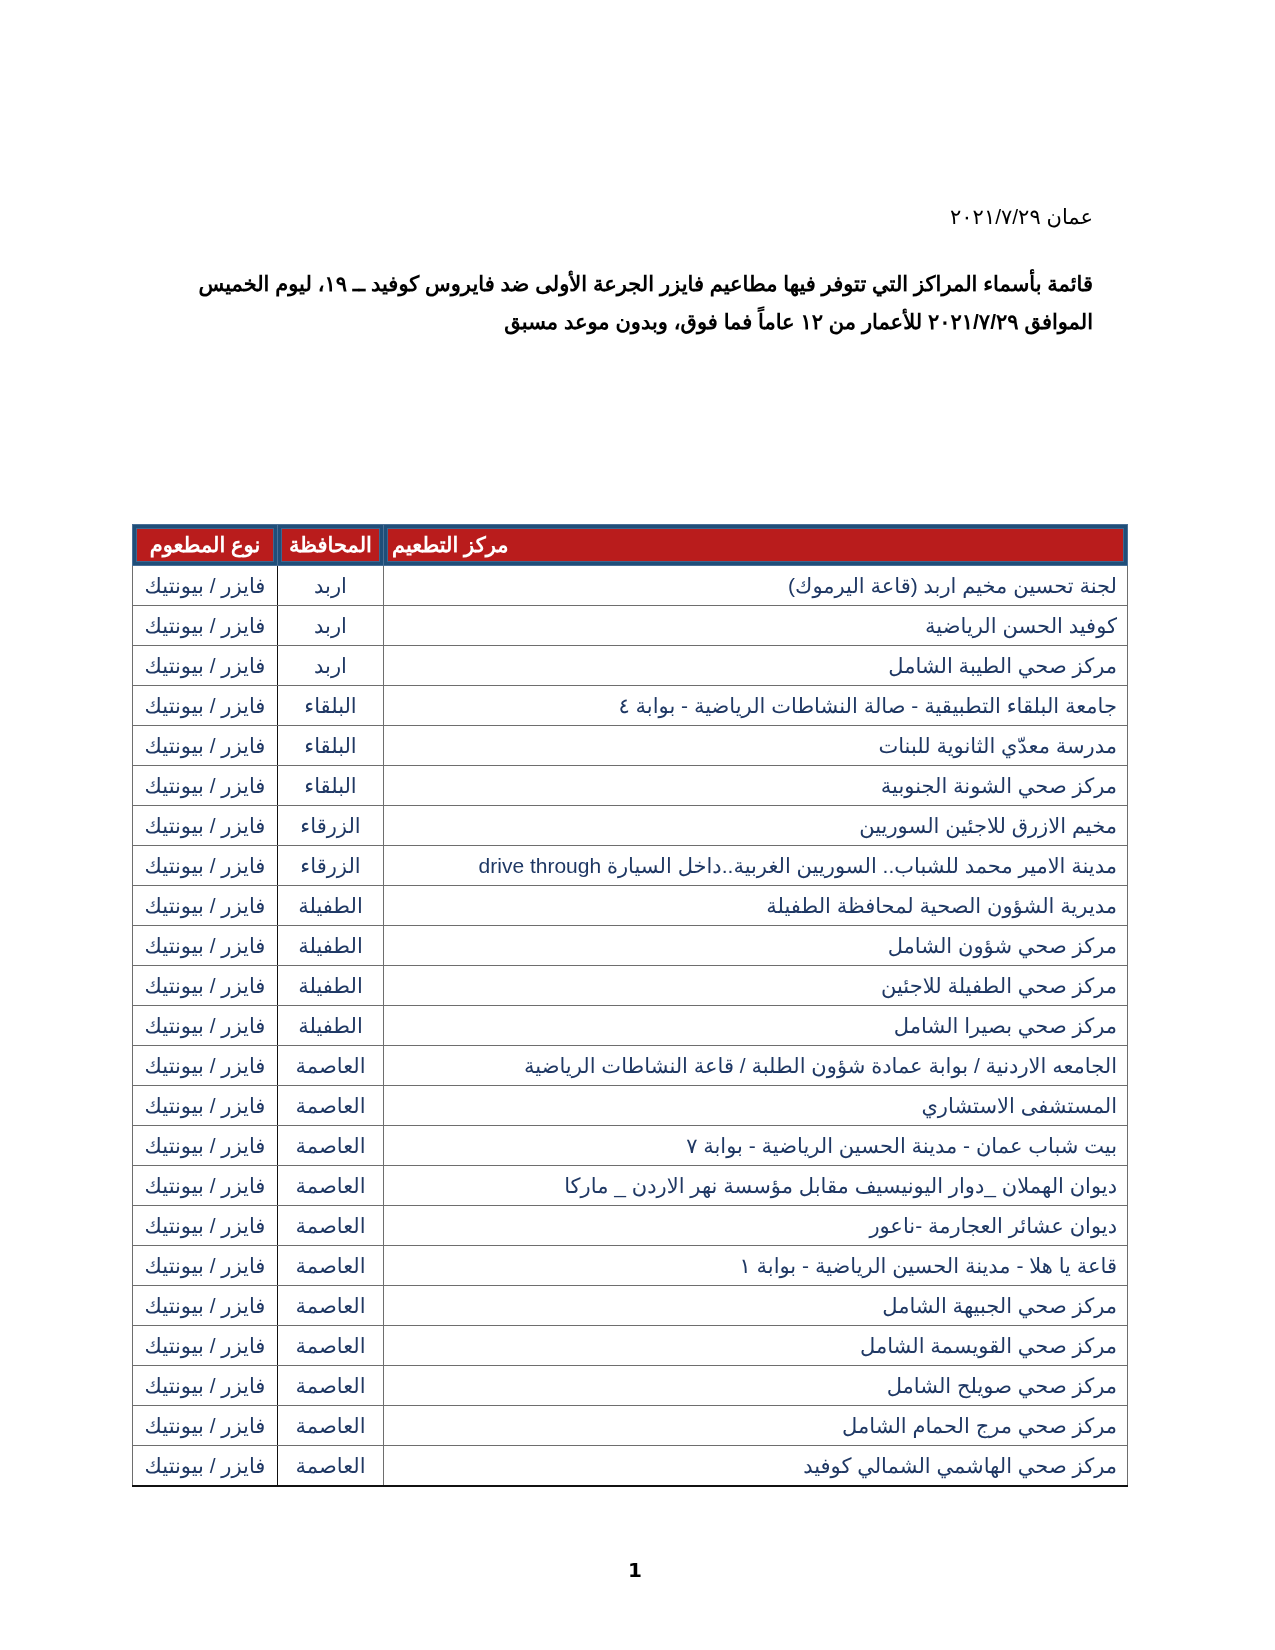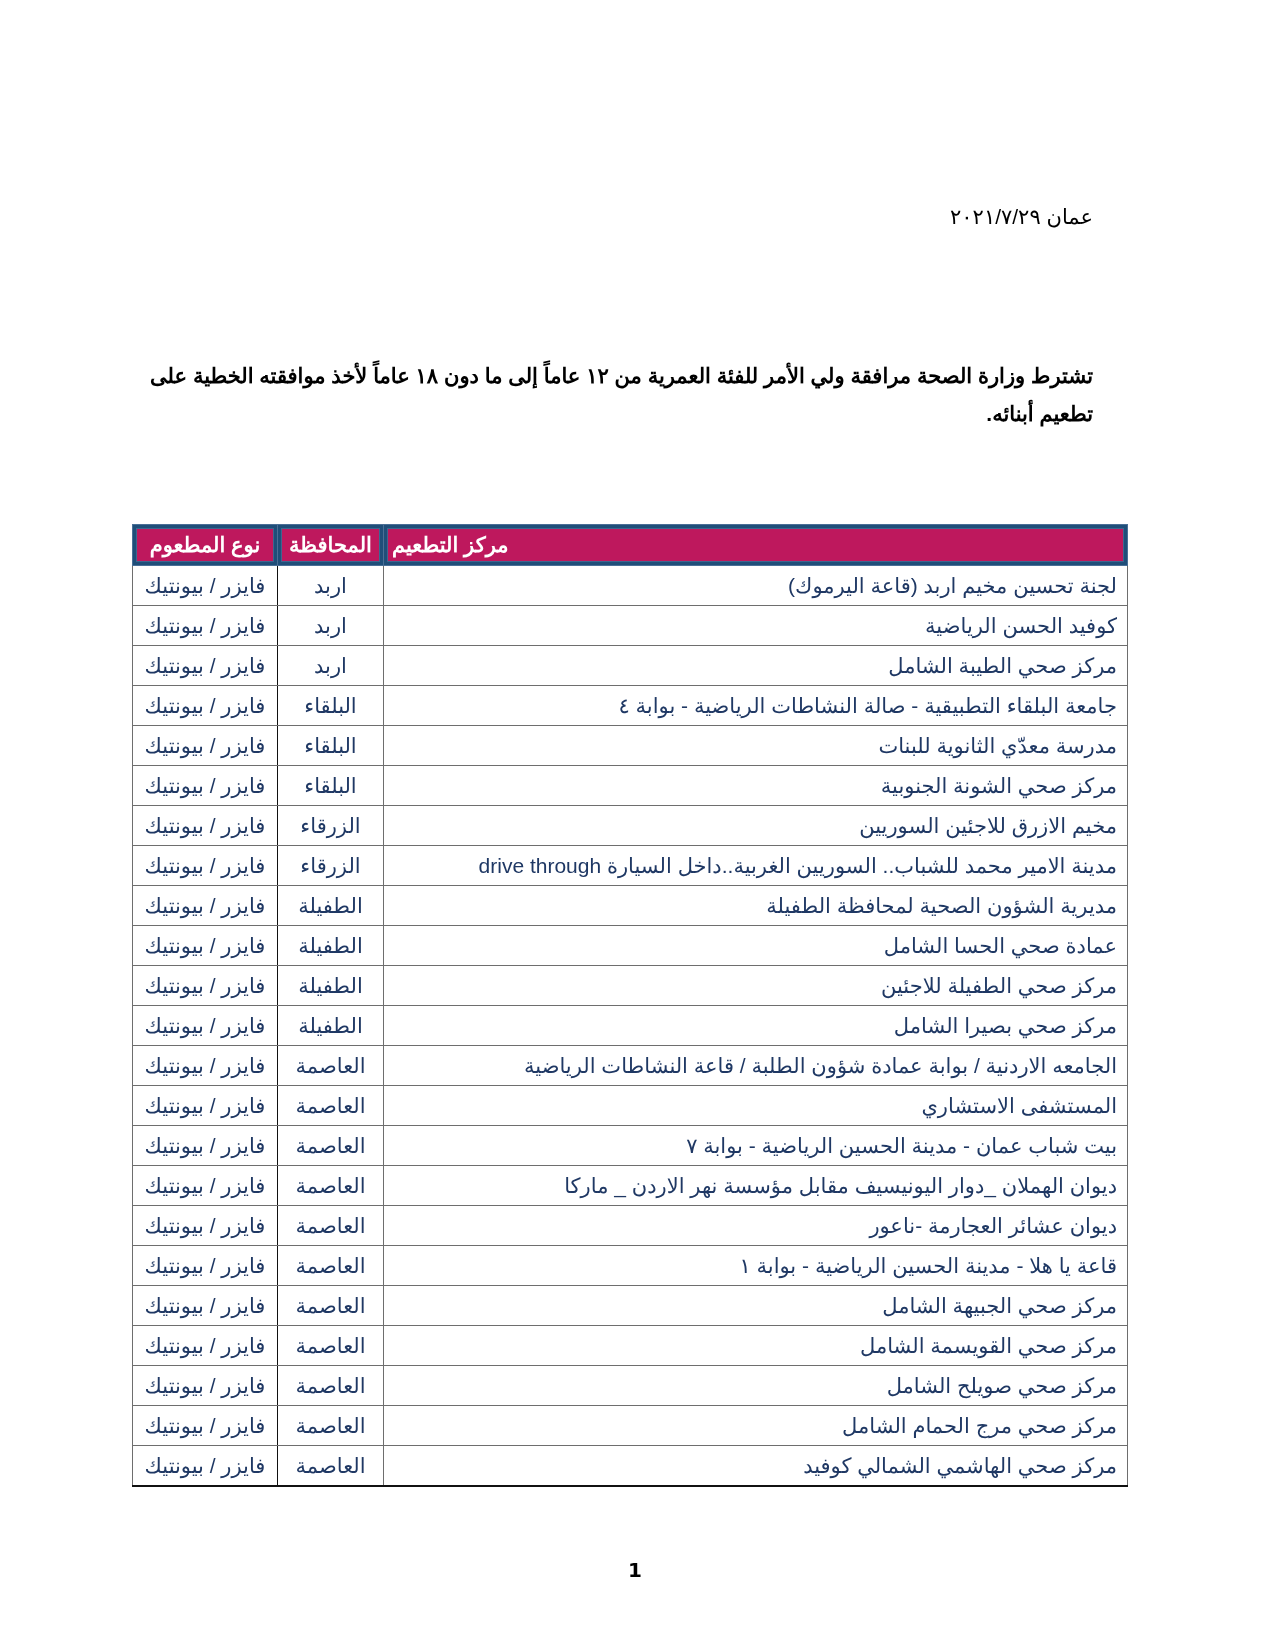"قائمة بأسماء المراكز التي تتوفر" div.para { html: none -> <div>قائمة بأسماء المراكز التي تتوفر فيها مطاعيم فايزر الجرعة الأولى ضد فايروس كوفيد ــ ١٩، ليوم الخميس الموافق ٢٠٢١/٧/٢٩ للأعمار من ١٢ عاماً فما فوق، وبدون موعد مسبق</div> }
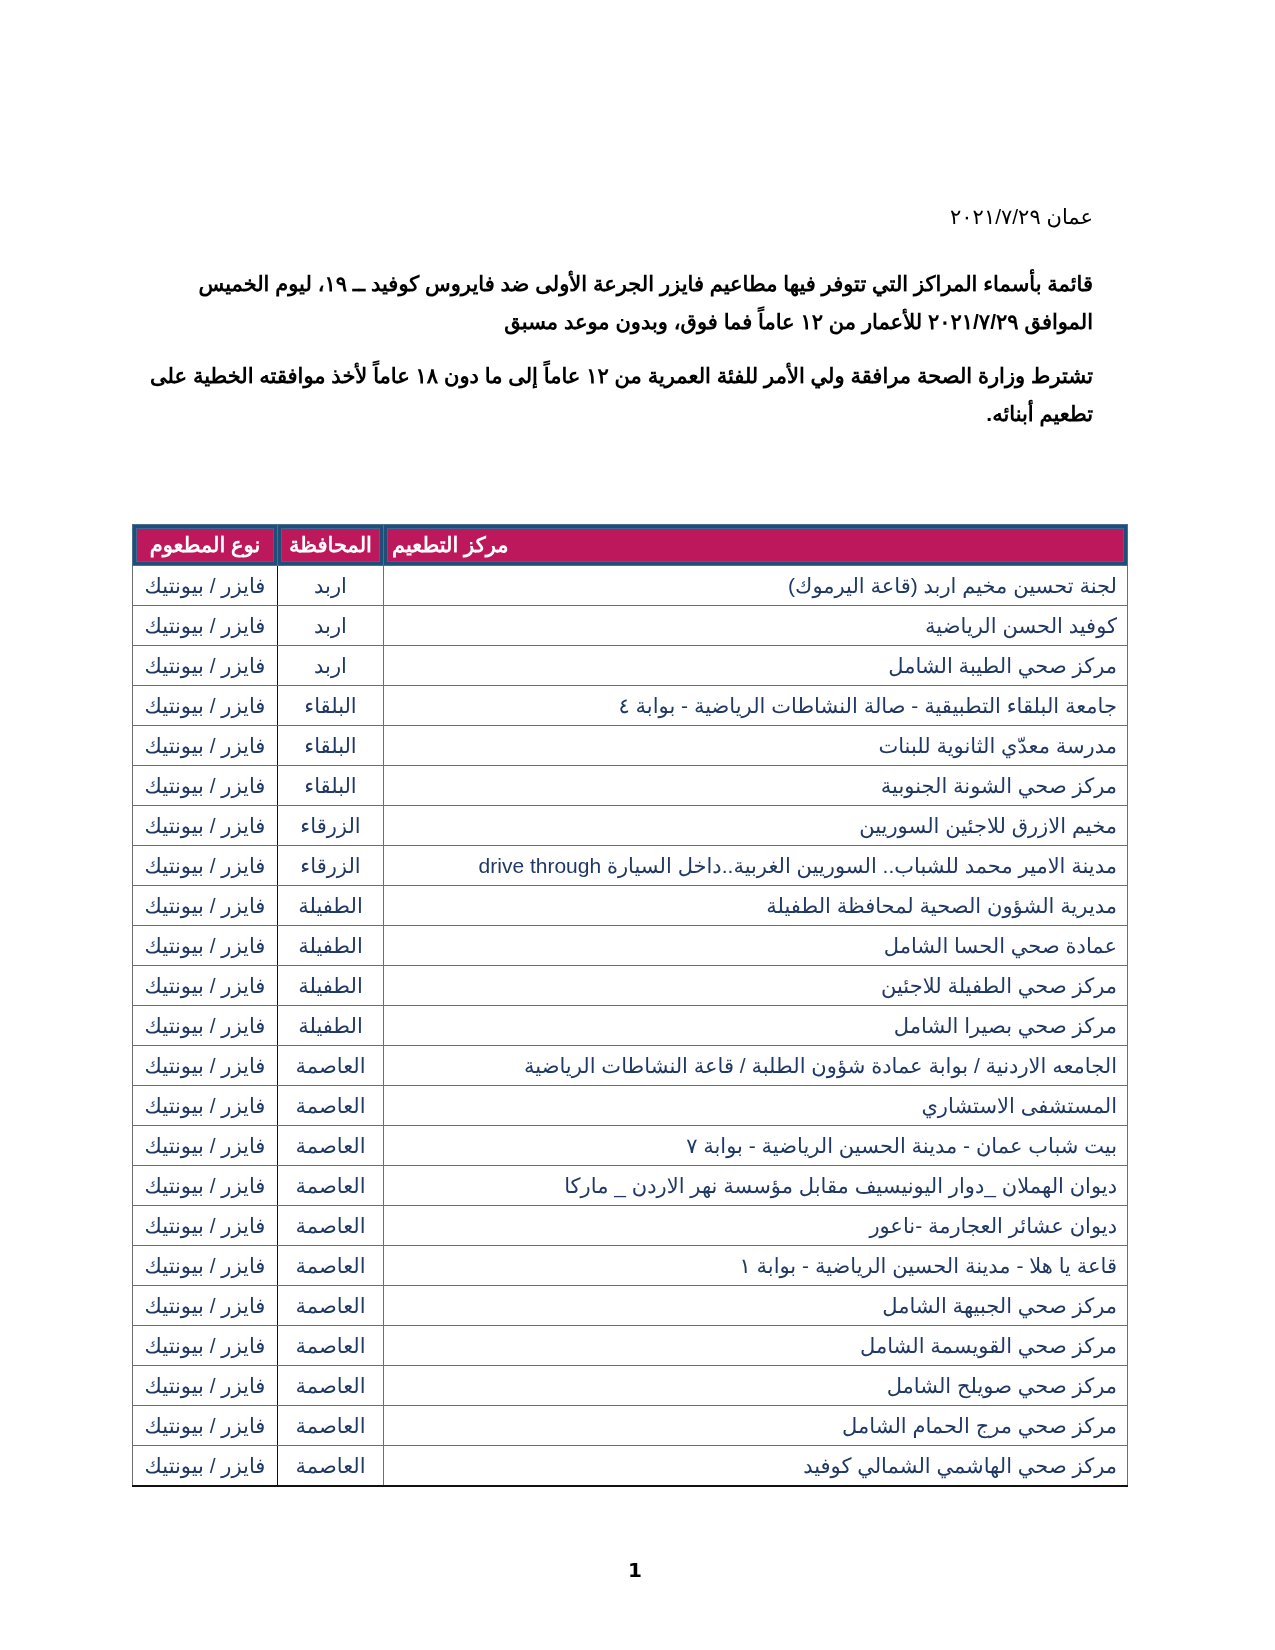"تشترط وزارة الصحة مرافقة ولي" div.para { html: <div>تشترط وزارة الصحة مرافقة ولي الأمر للفئة العمرية من ١٢ عاماً إلى ما دون ١٨ عاماً لأخذ موافقته الخطية على تطعيم أبنائه.</div> -> none }
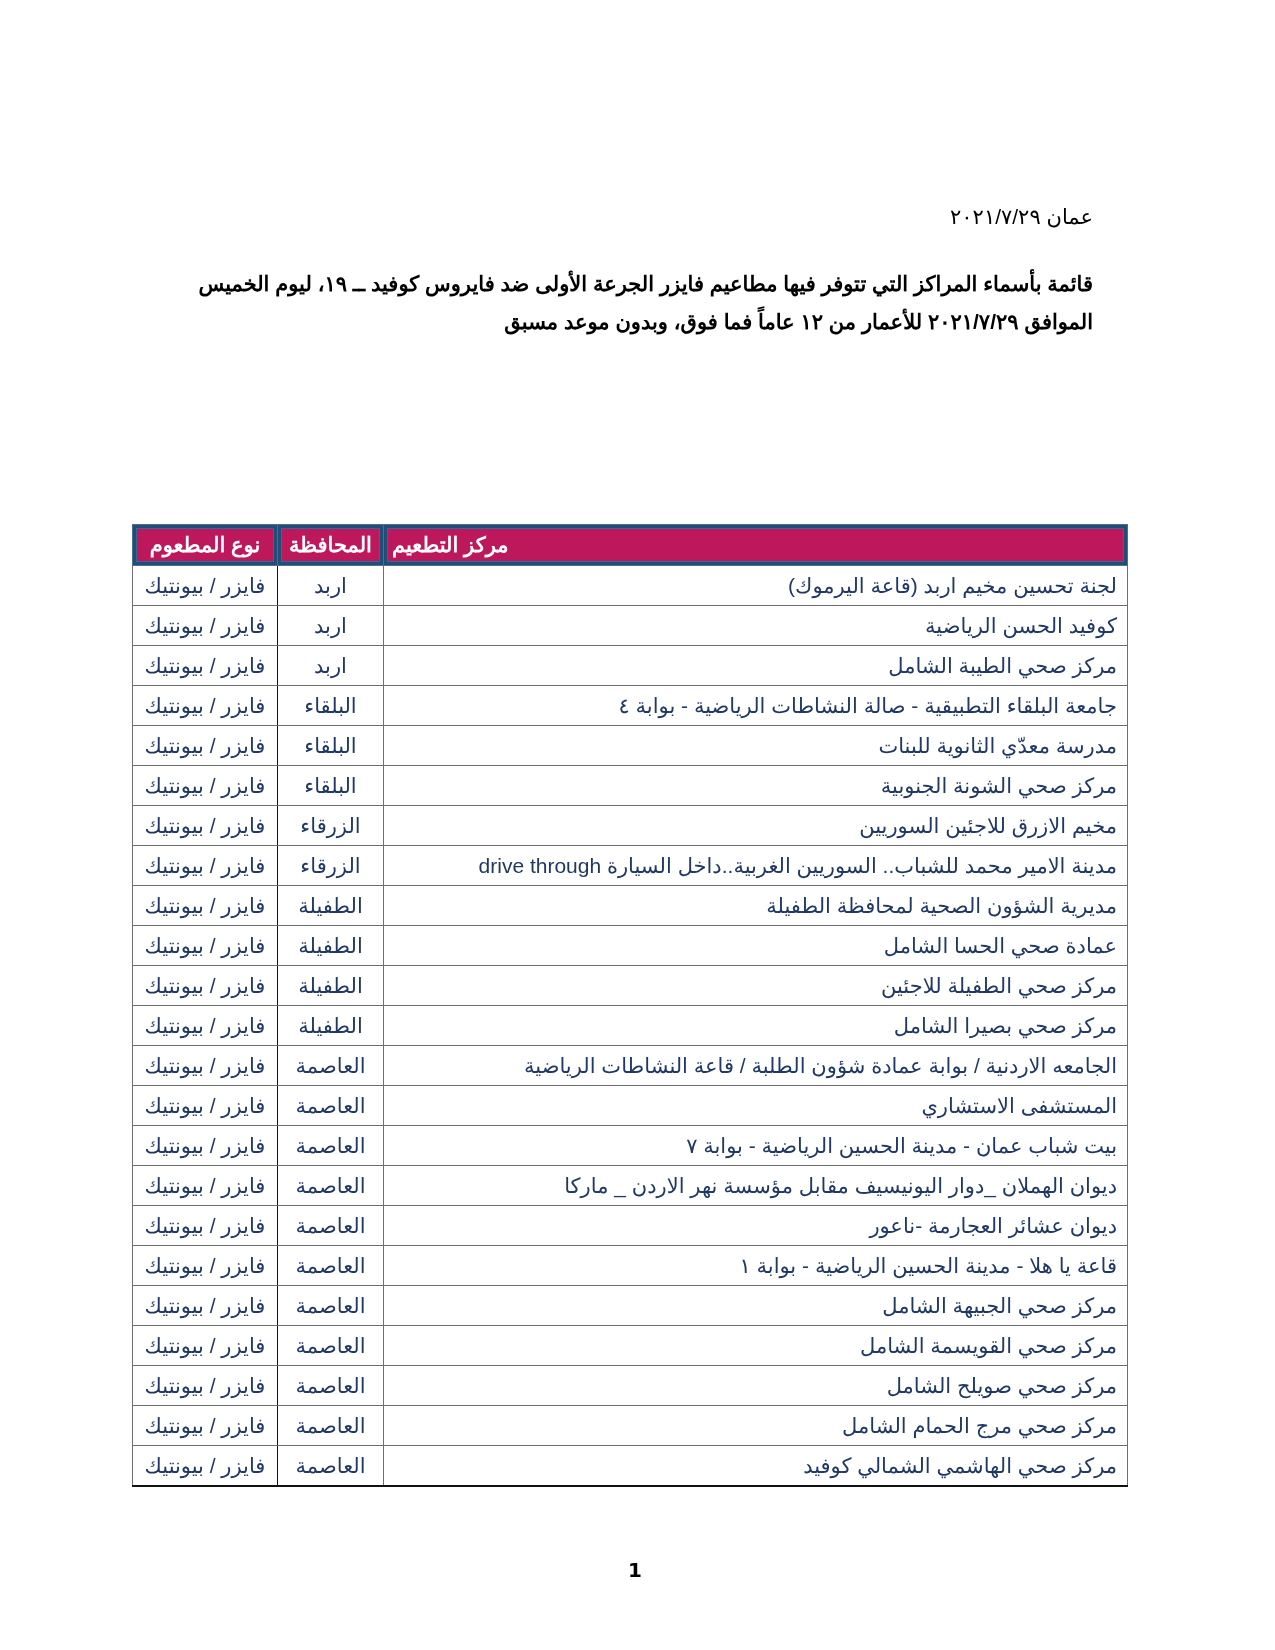"نوع المطعوم" .tbl th { background: #be185d -> #b91c1c }
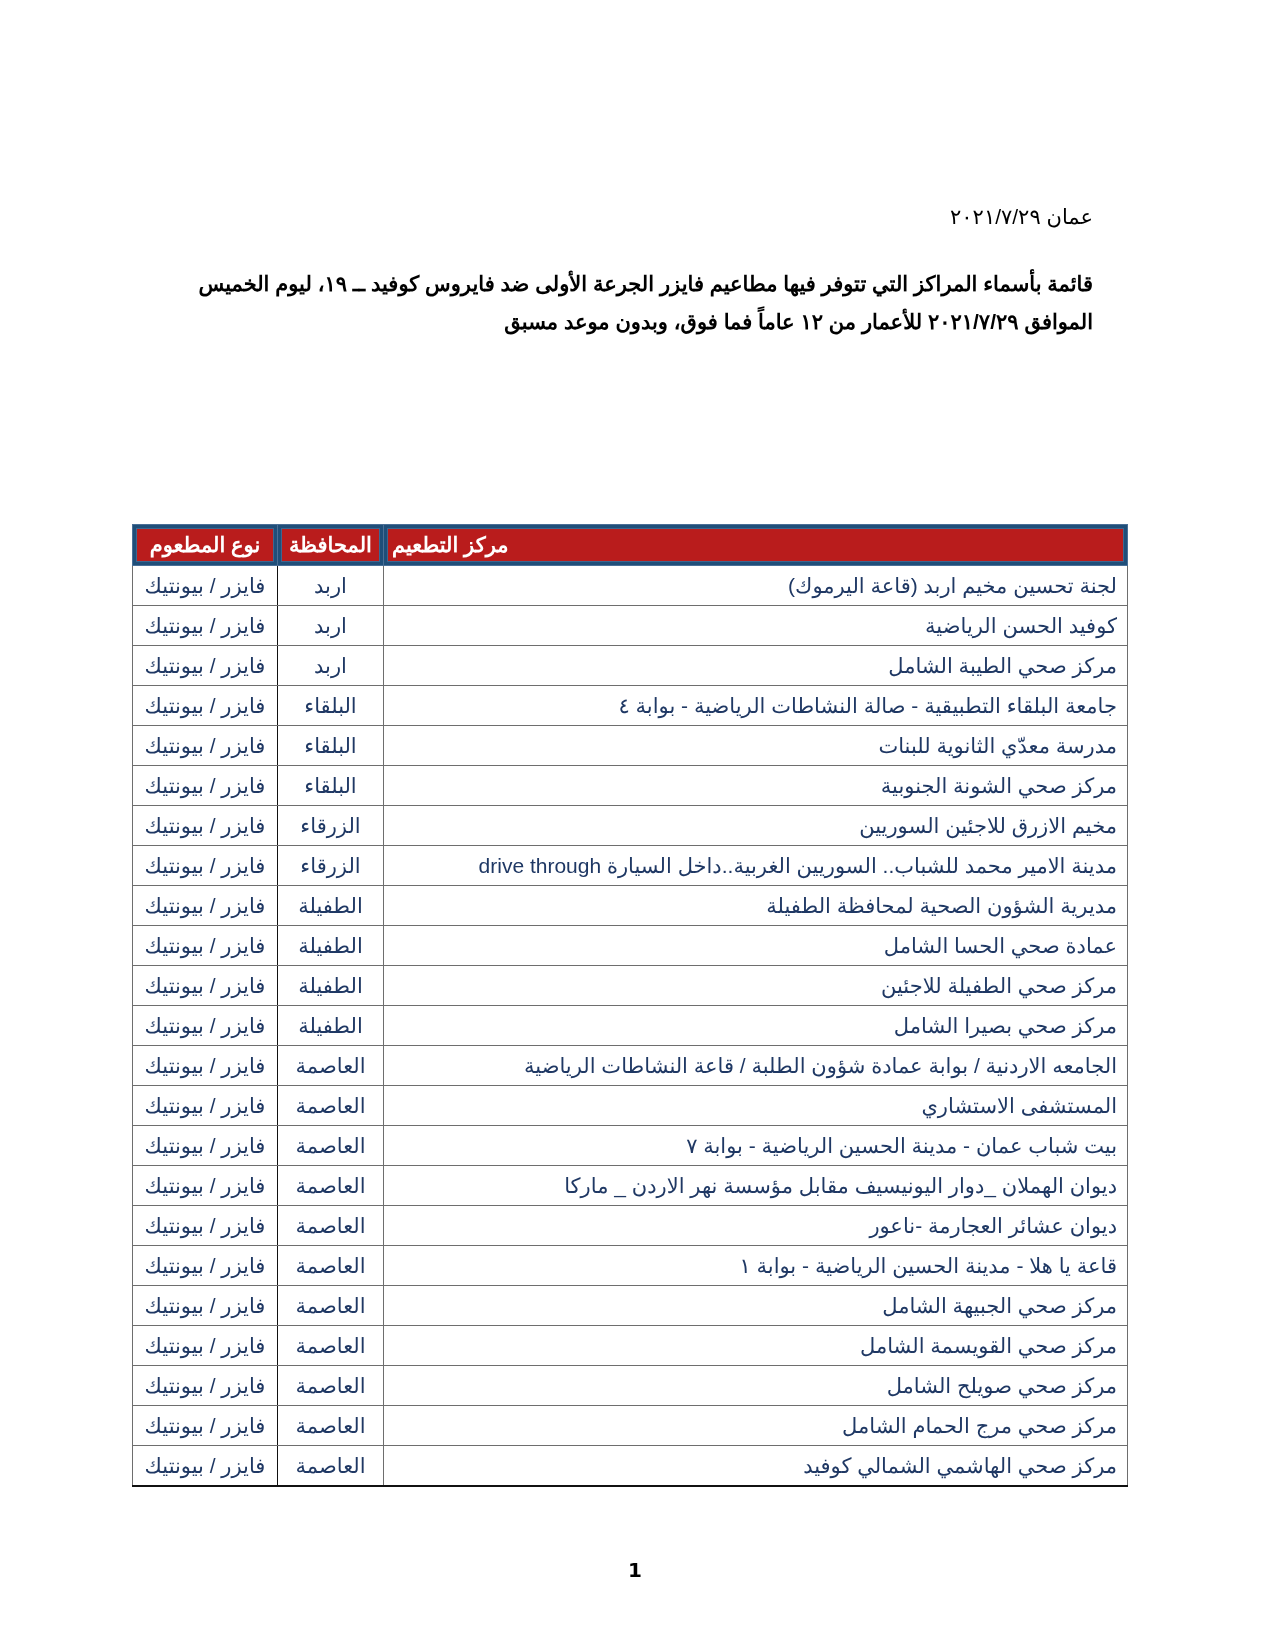"عمادة صحي الحسا الشامل" td.c-center { text: عمادة صحي الحسا -> مركز صحي شؤون }
